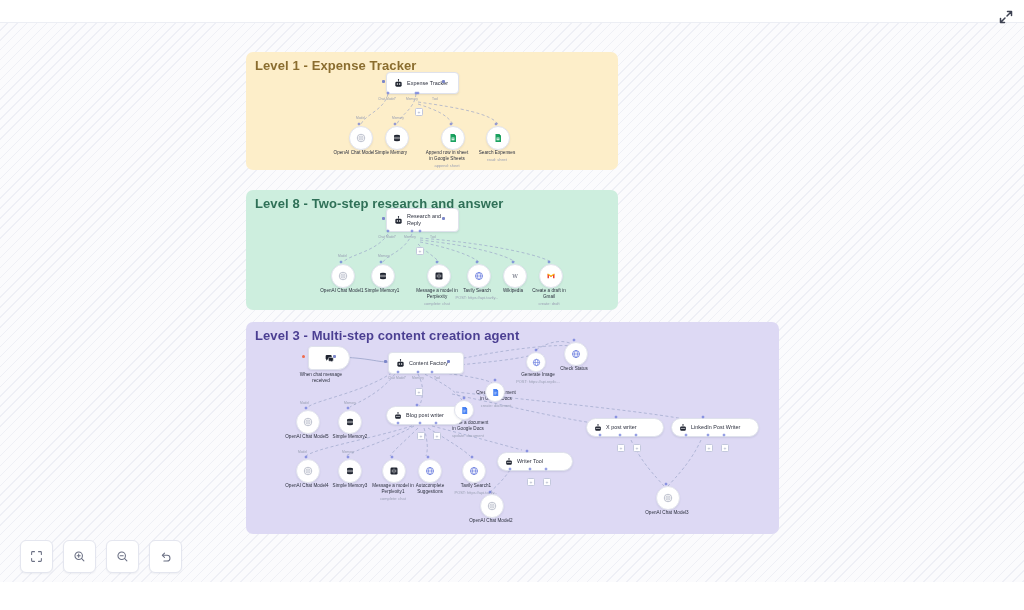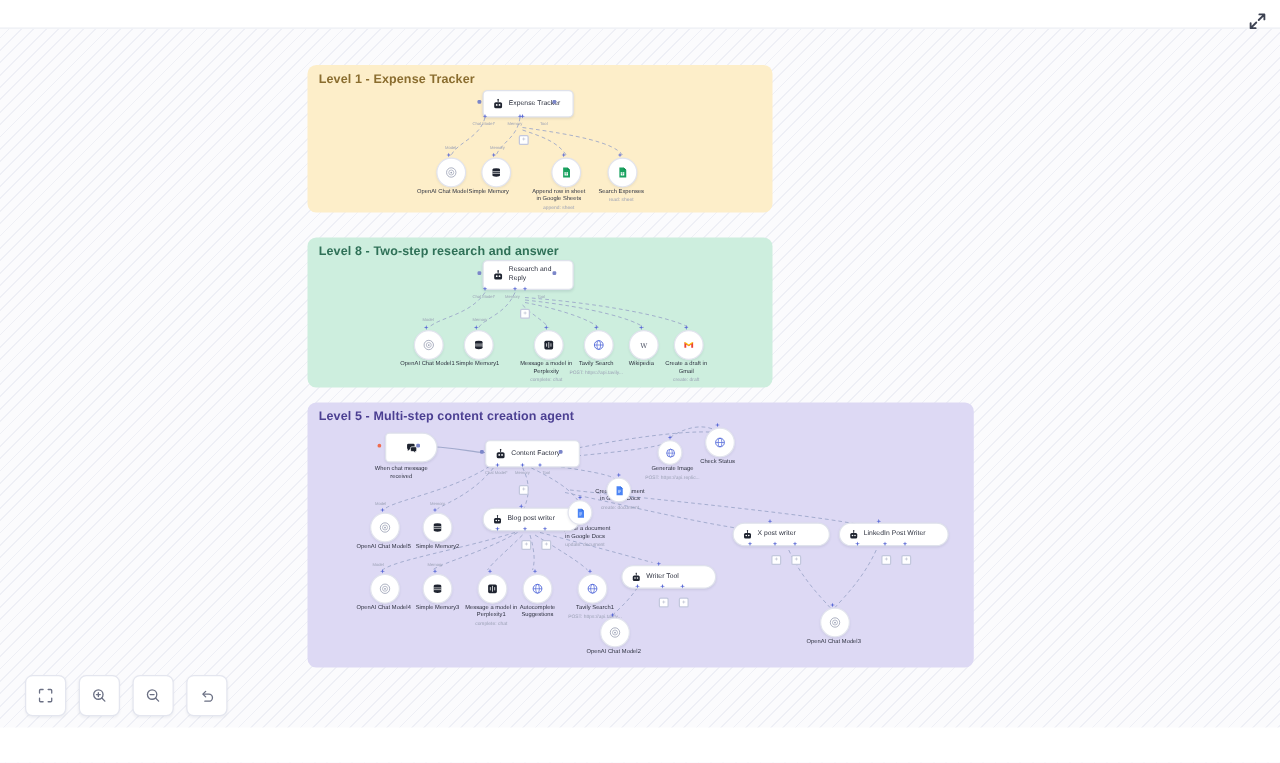"Level 1 - Expense Tracker" .level-title { font-size: 10px -> 13px }
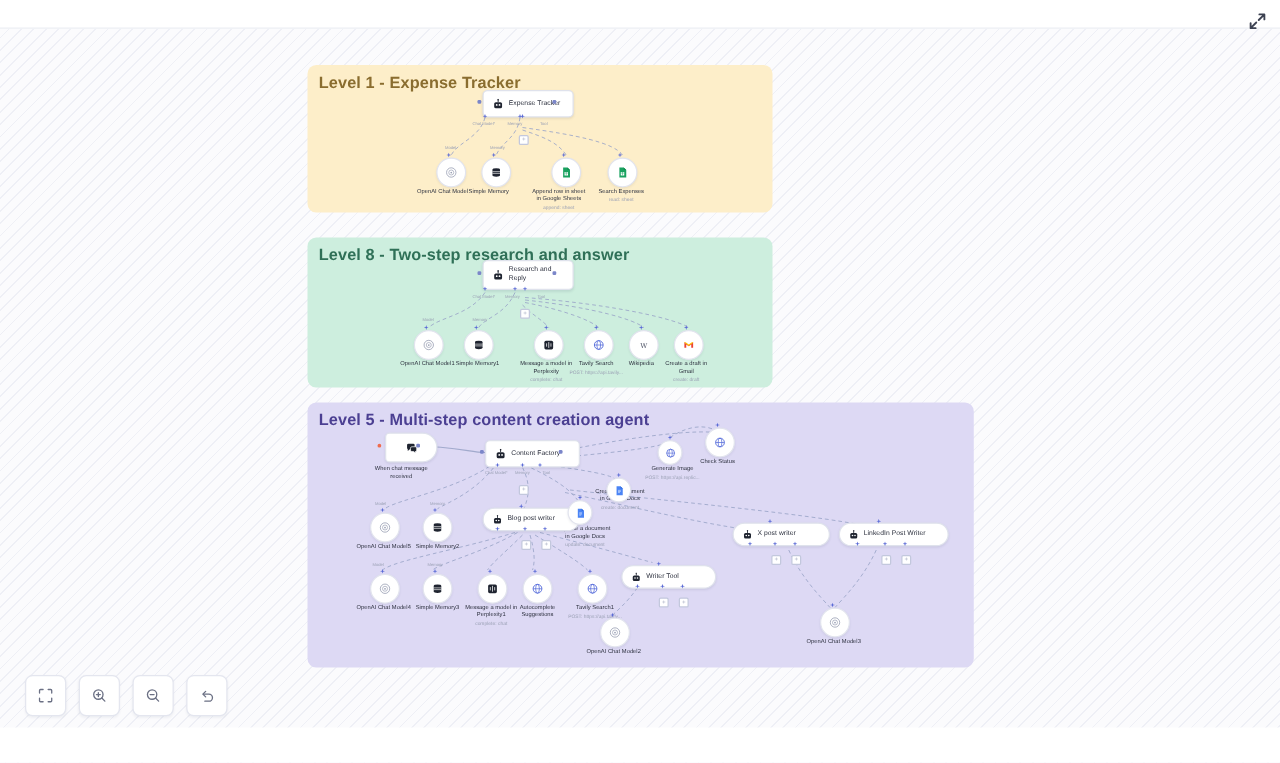"Level 5 - Multi-step content" div.level-title { text: 5 -> 3 }
